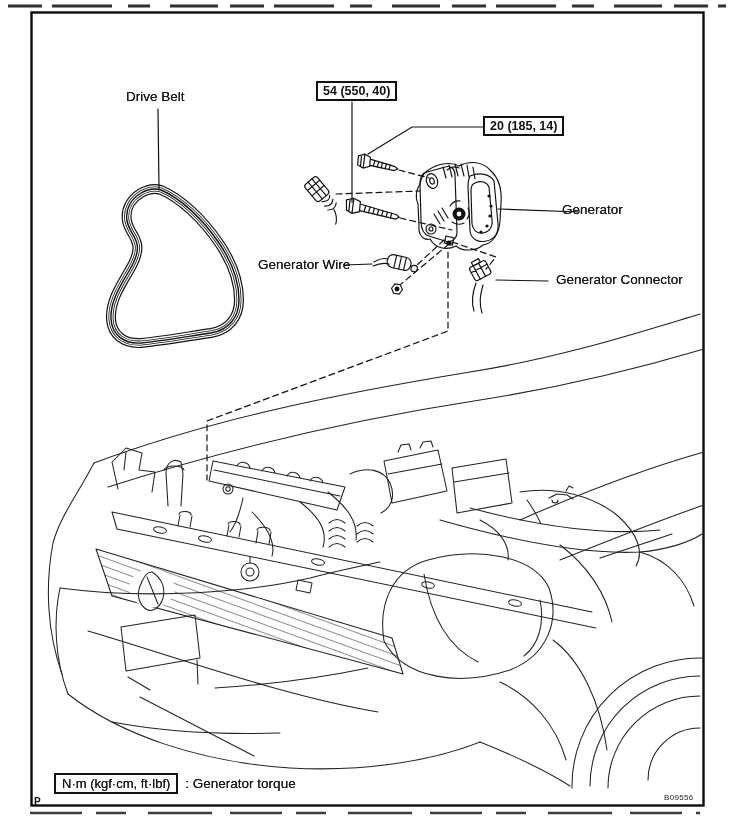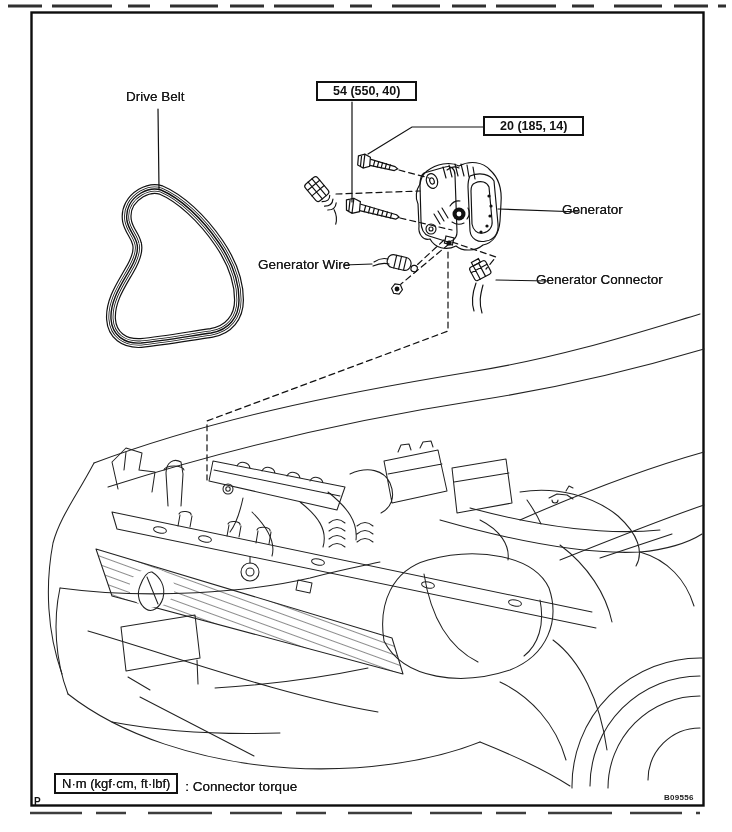"54 (550, 40)" .torque-box { padding: 0 15px -> 0 5px }
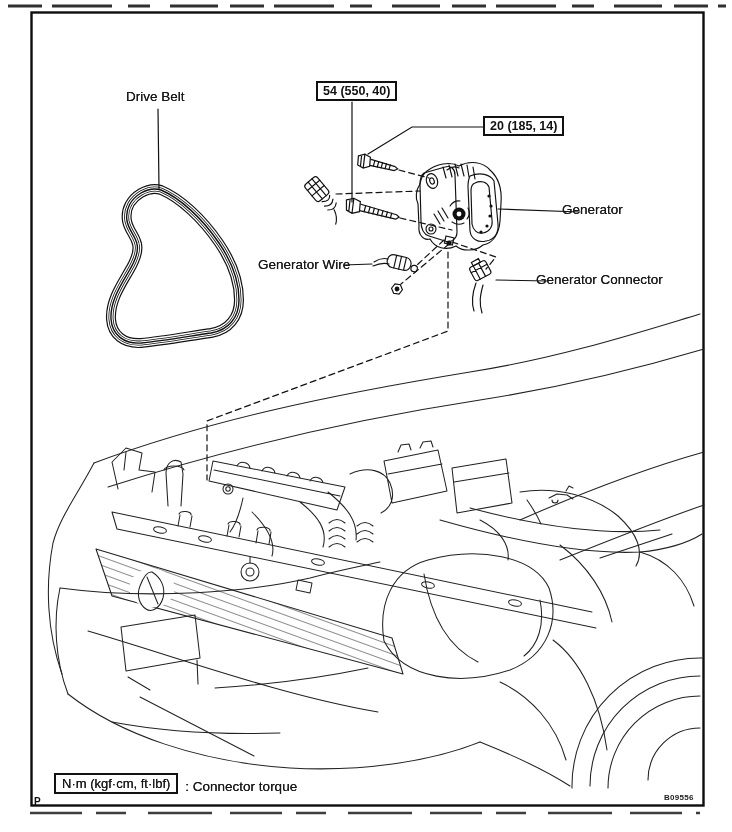"Generator Connector" div.label { left: 536px -> 556px }
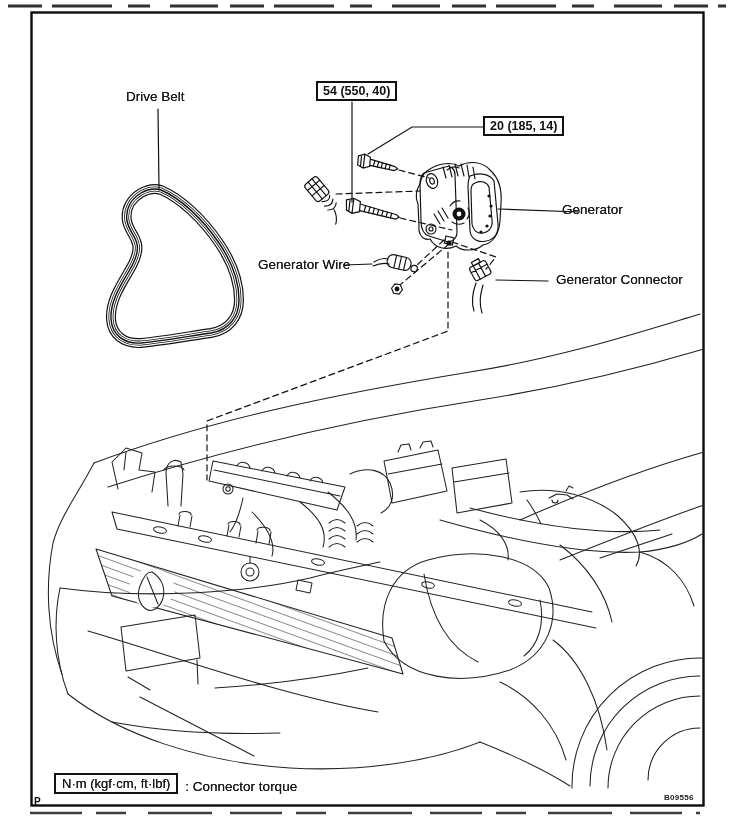"N·m (kgf·cm, ft·lbf)" .legend-row { align-items: flex-end -> center }
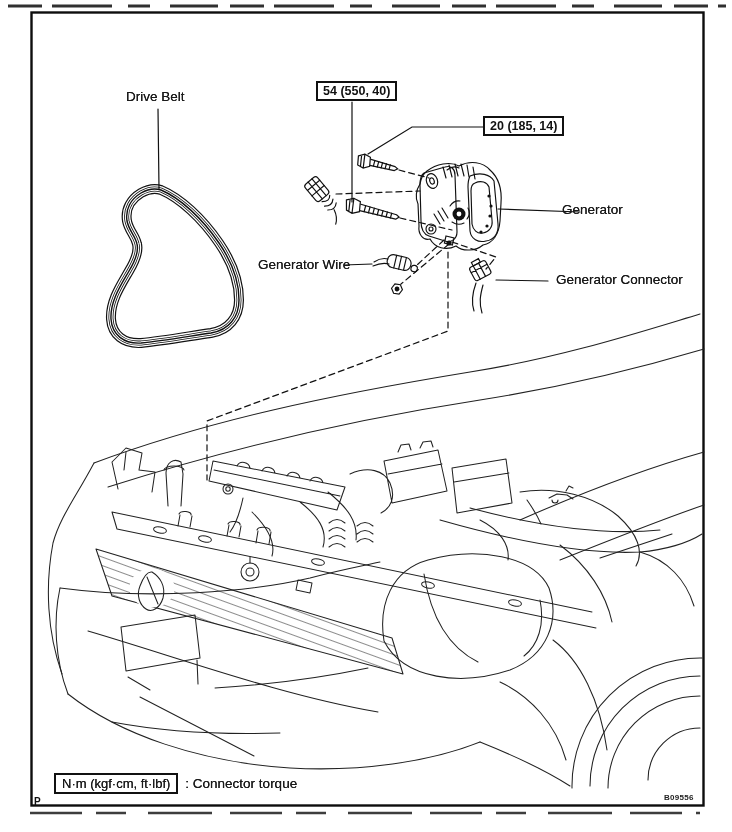": Connector torque" span.legend-note { text: Connector -> Generator }
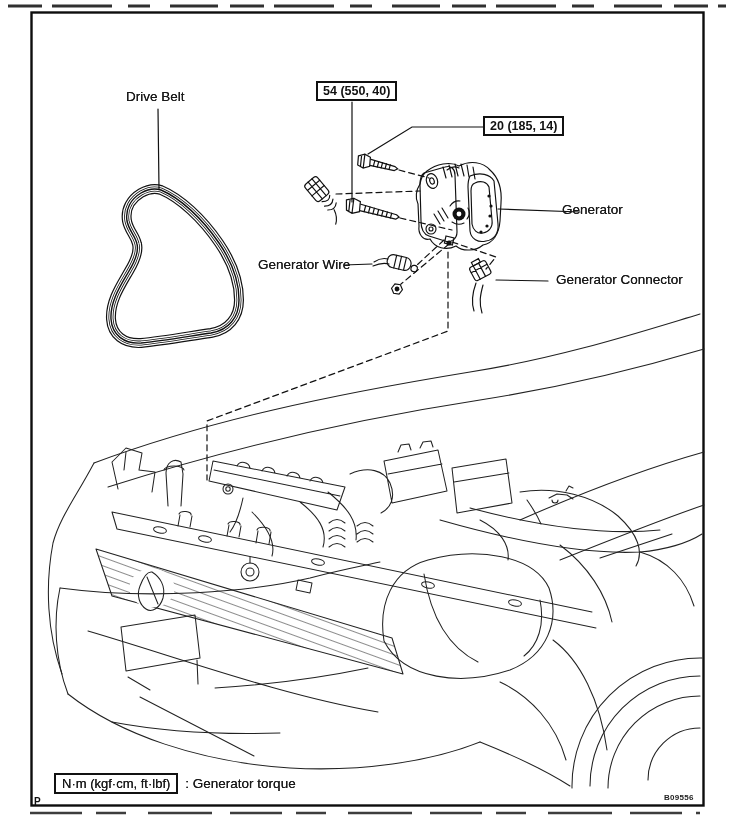"B09556" .figure-code { font-weight: 700 -> 400 }
